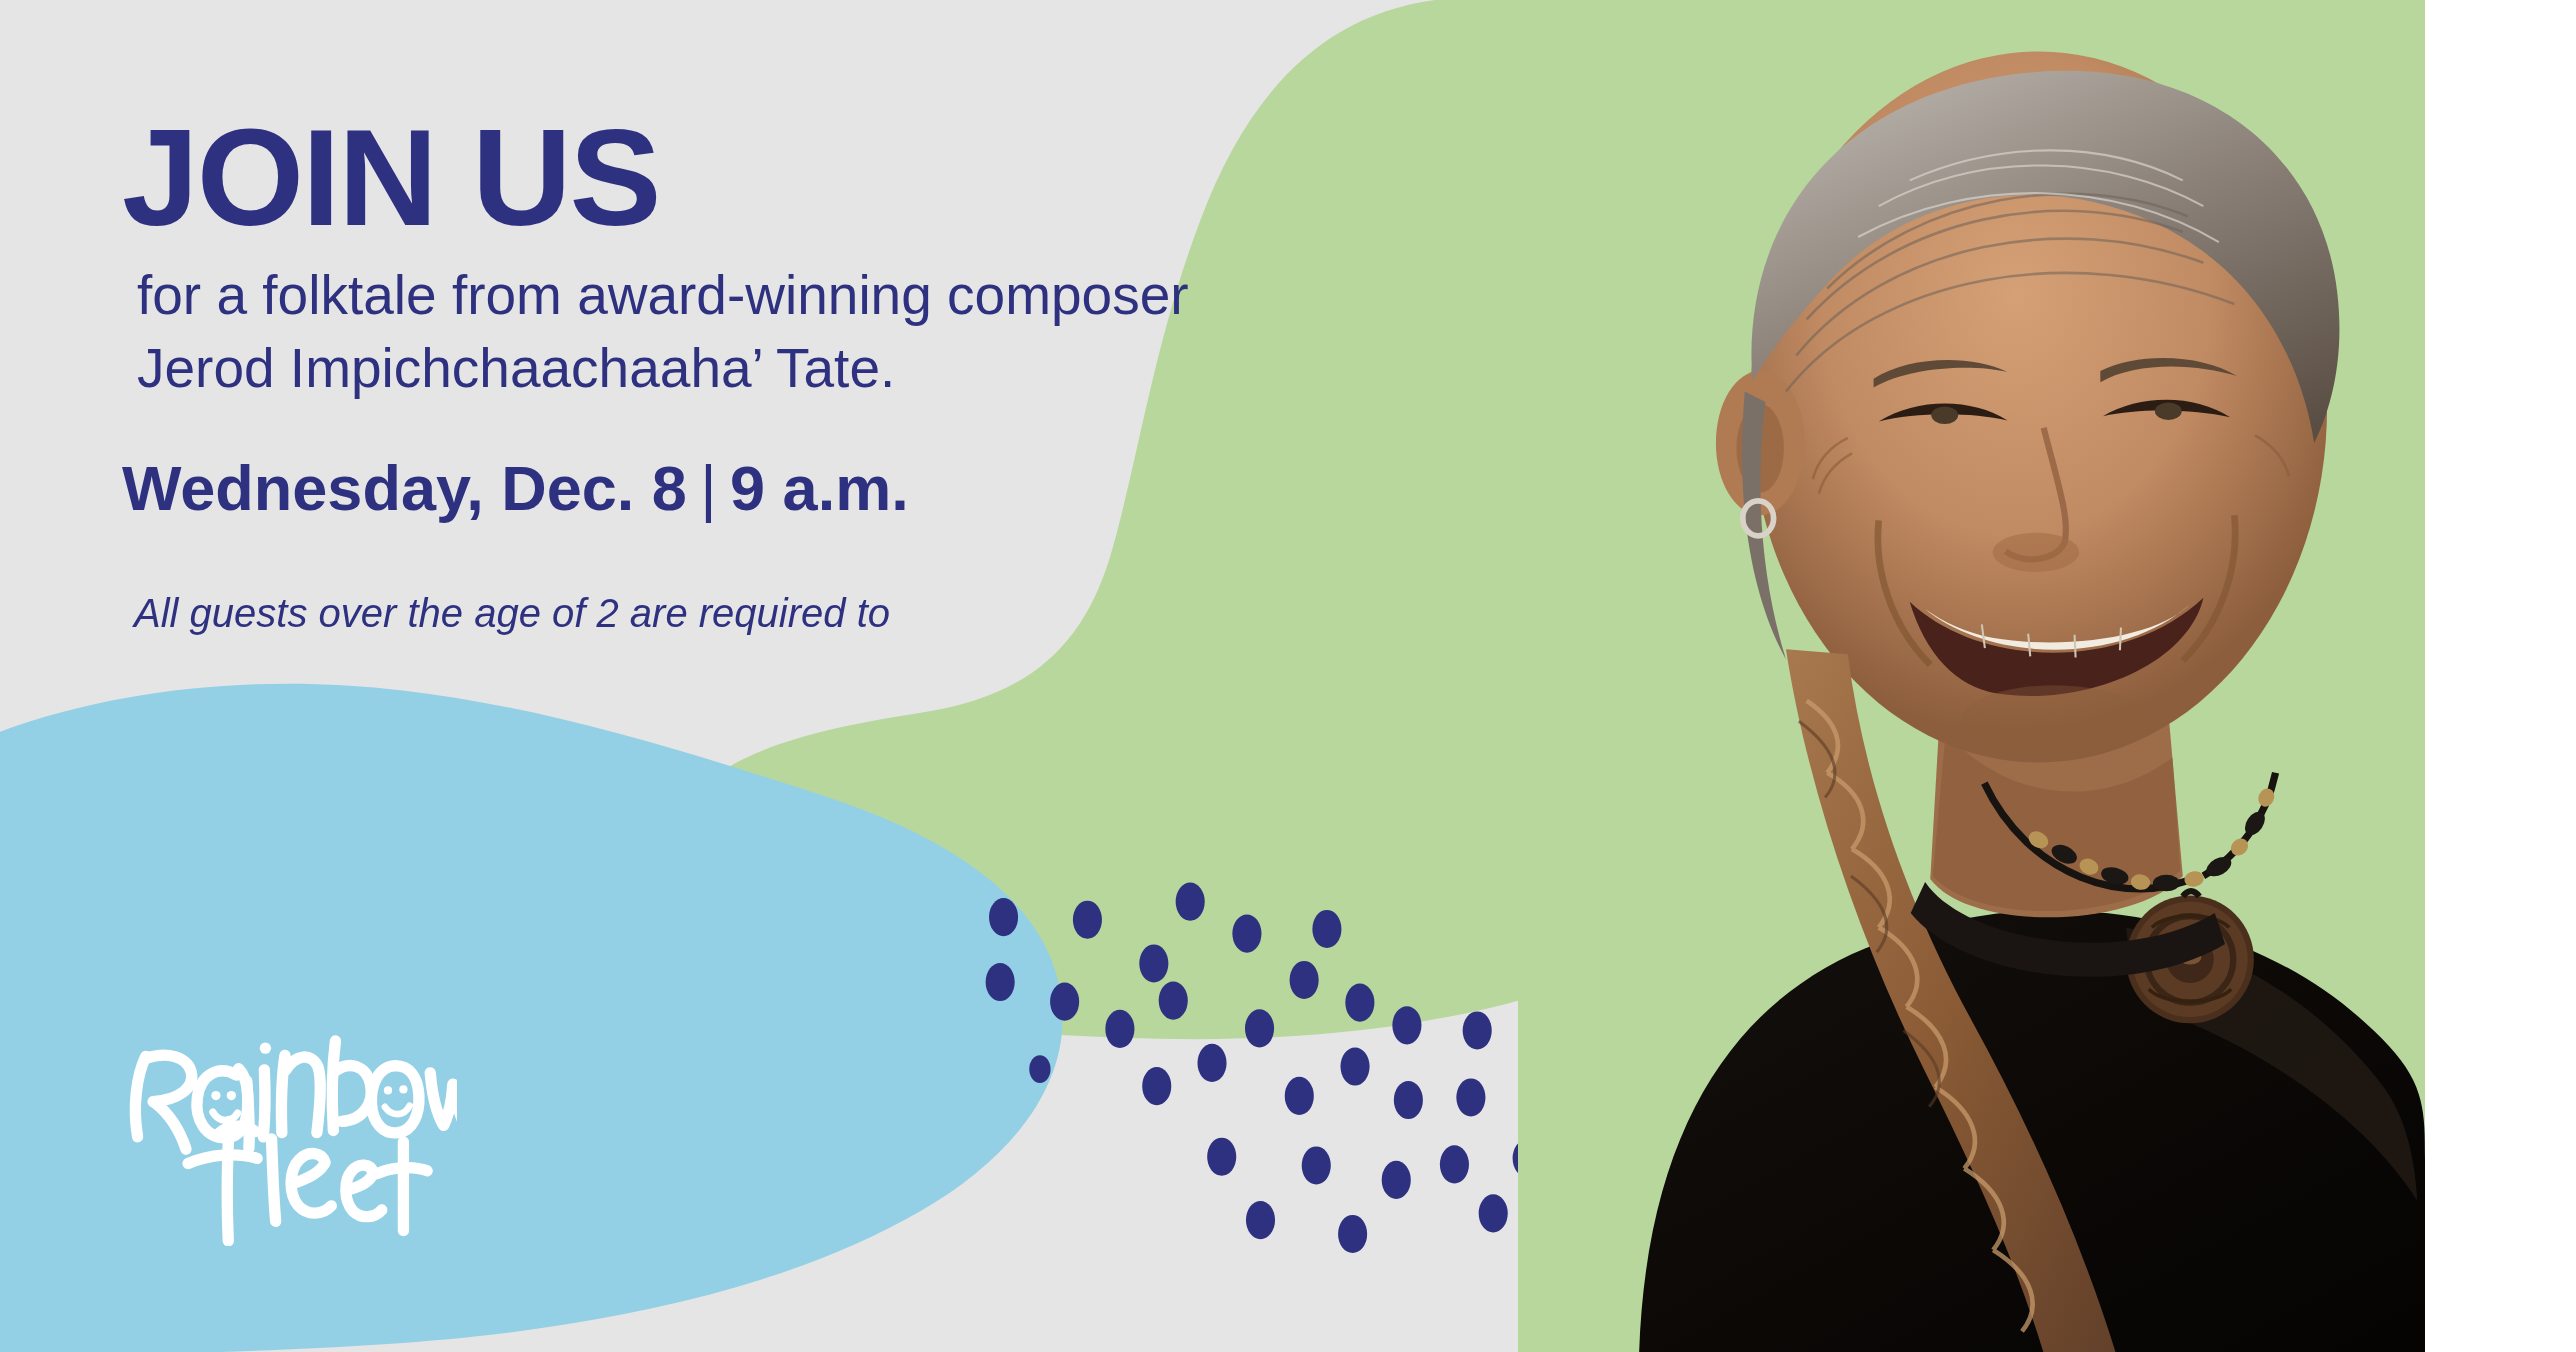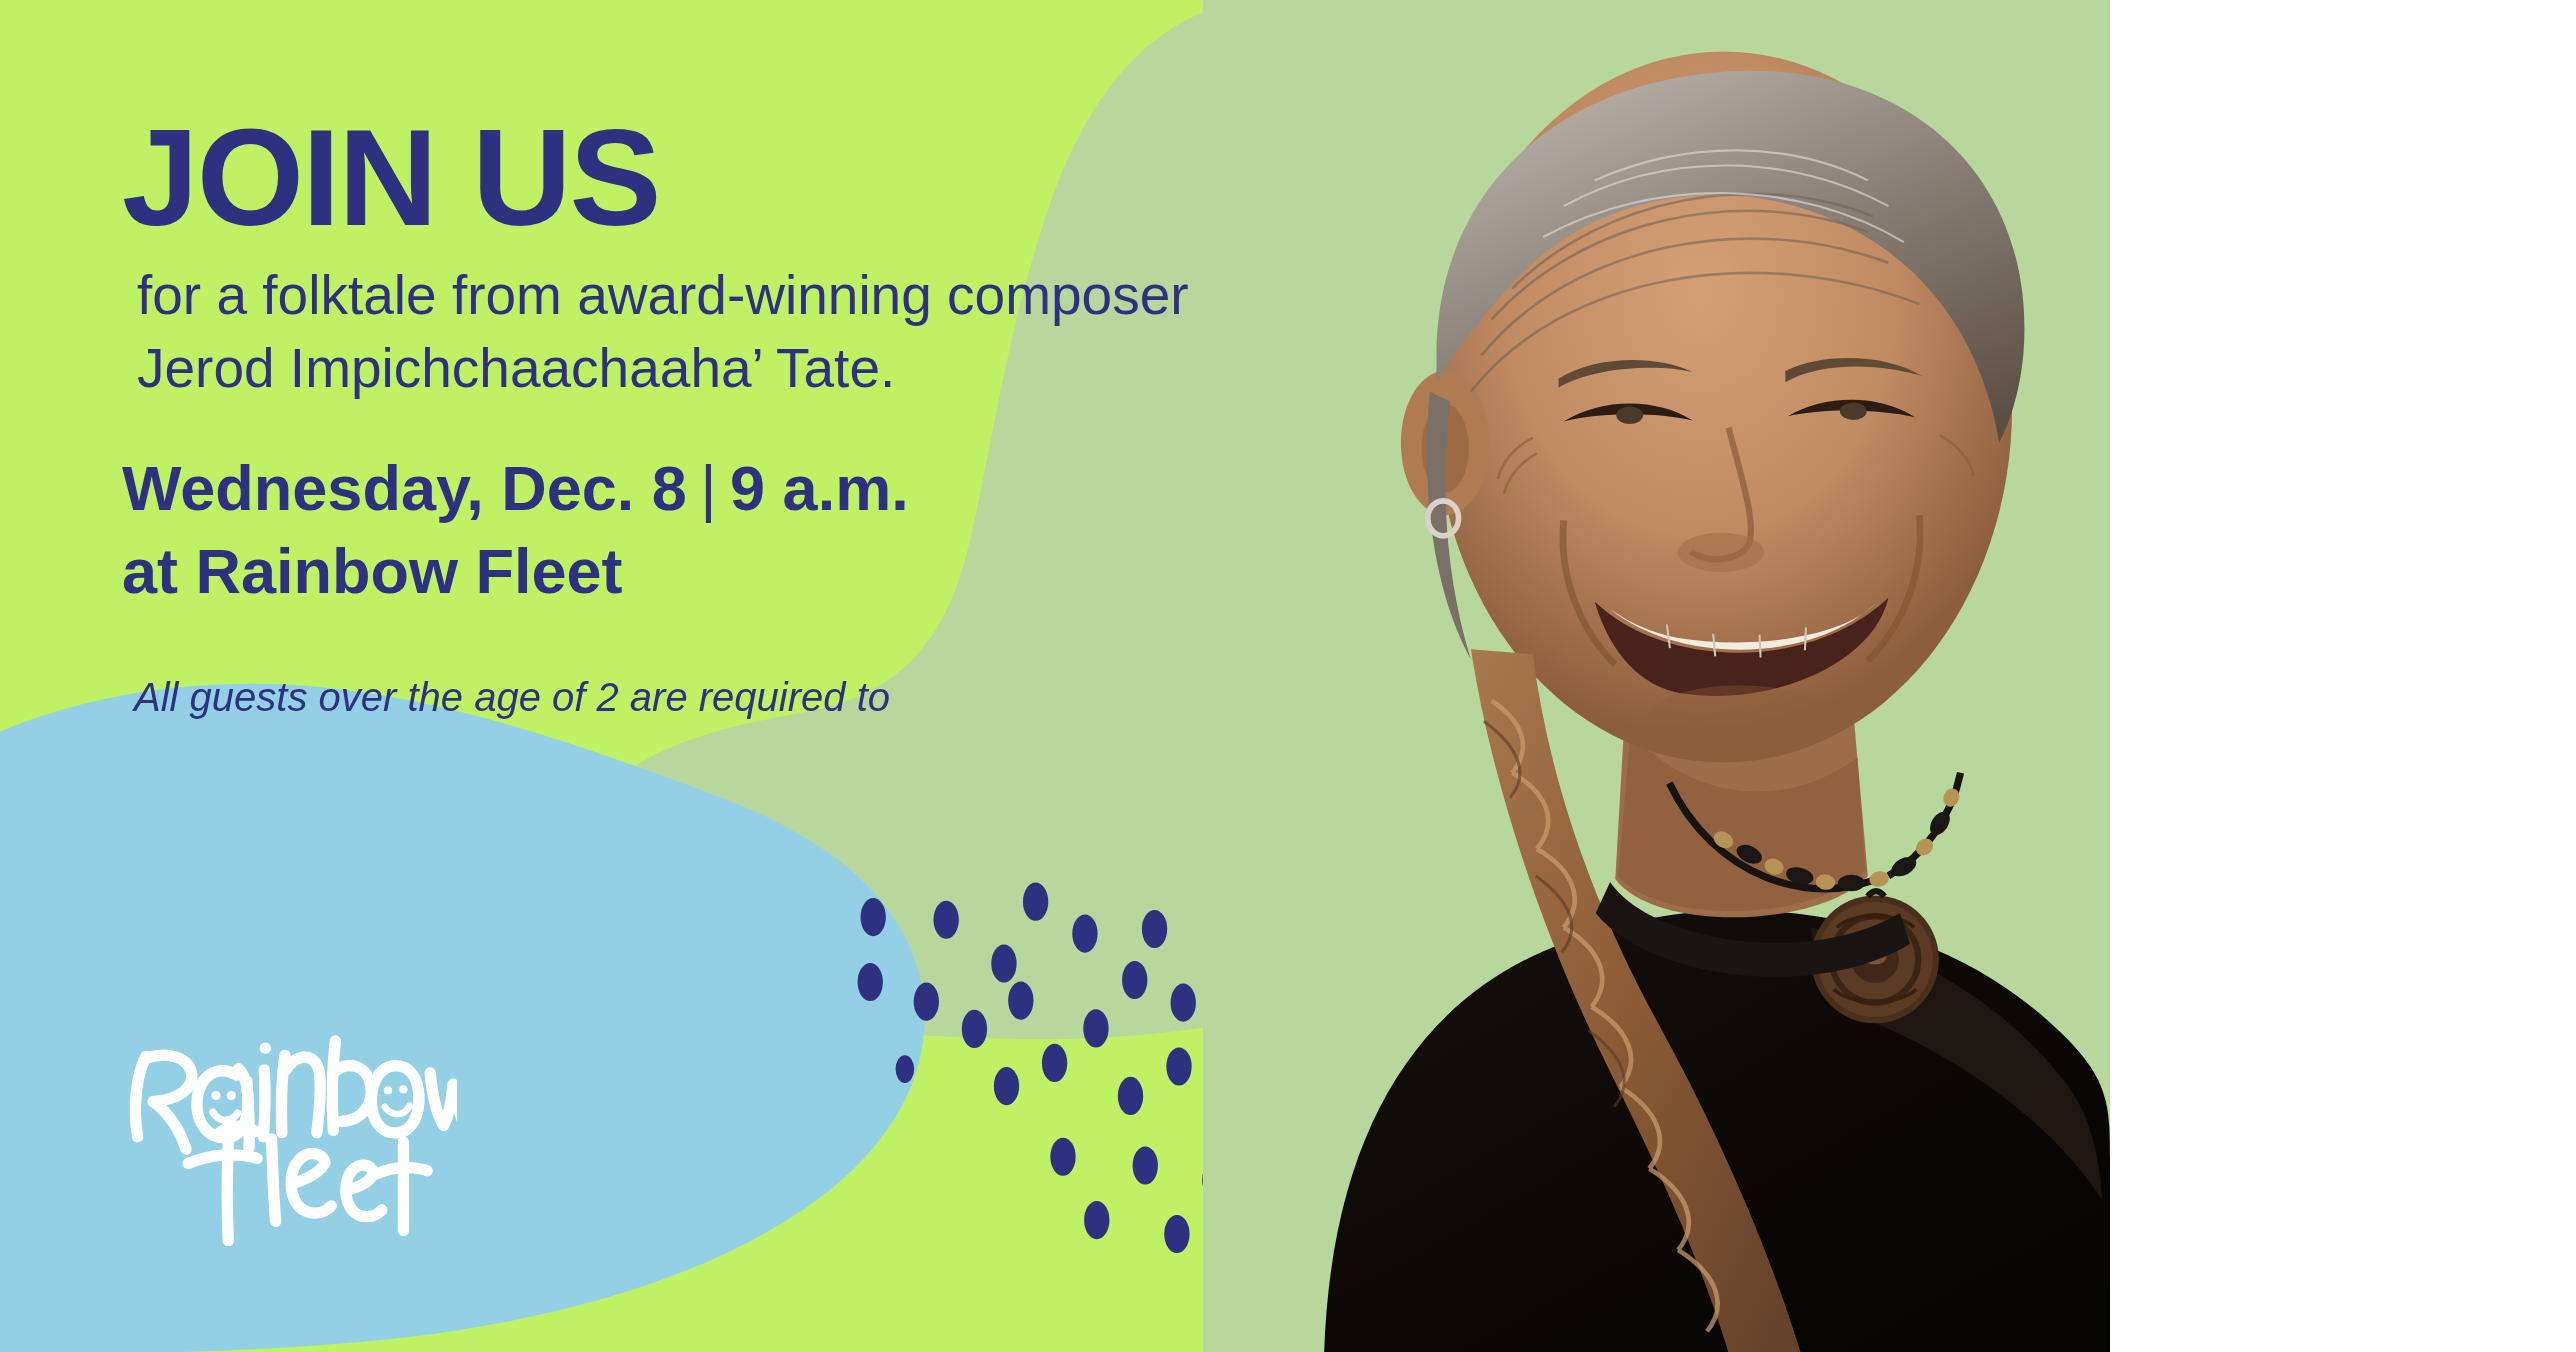"JOIN US" #poster { background: #bef264 -> #e5e5e5; width: 2110px -> 2425px }
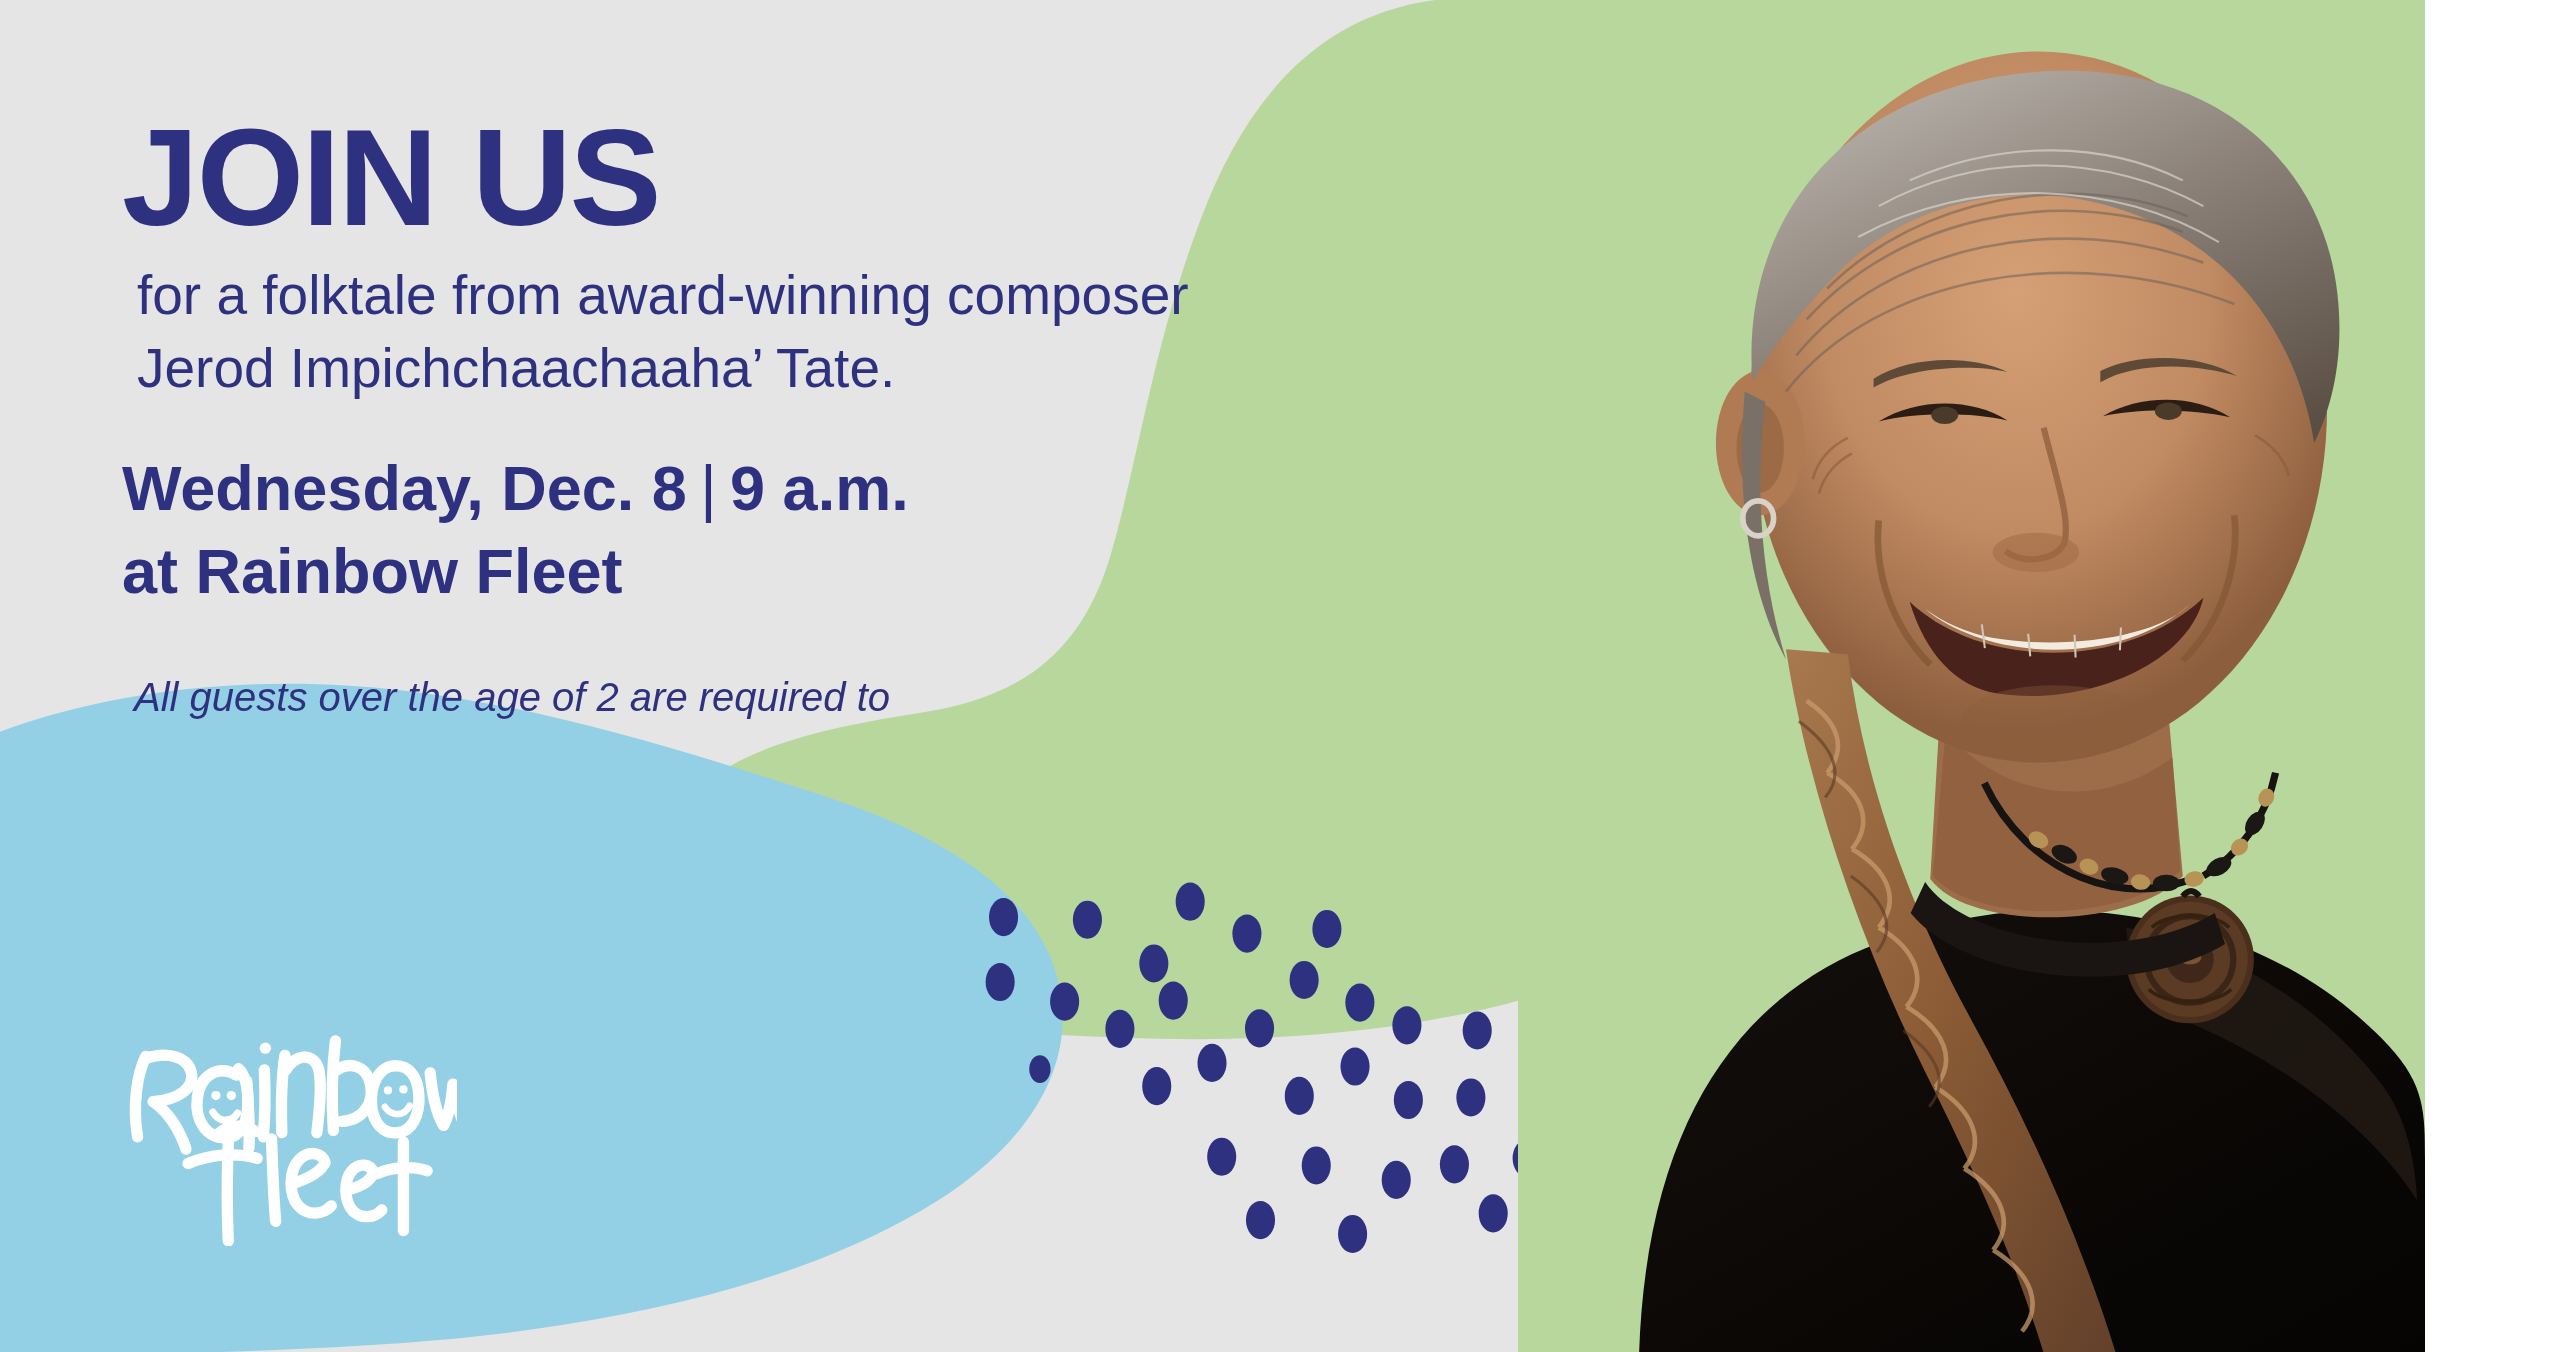"at Rainbow Fleet" div.when-line { html: <div>at Rainbow Fleet</div> -> none }
